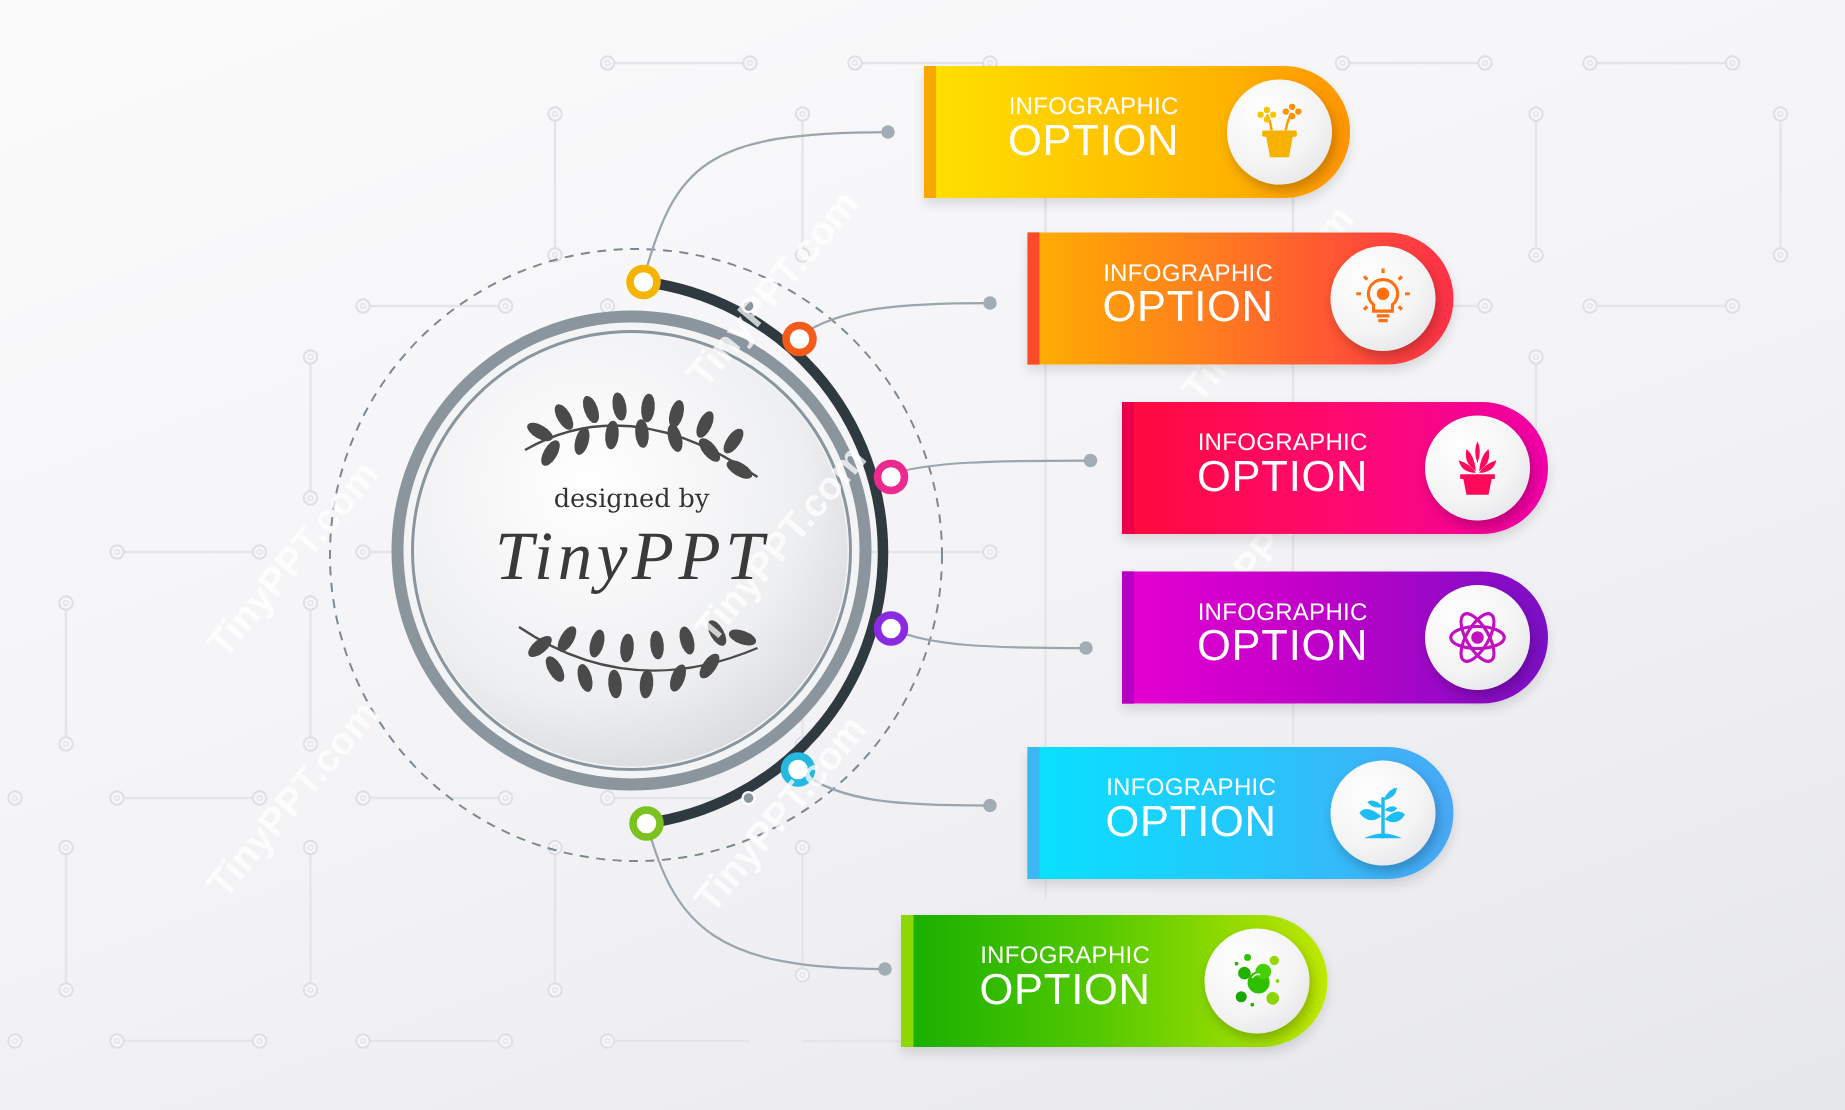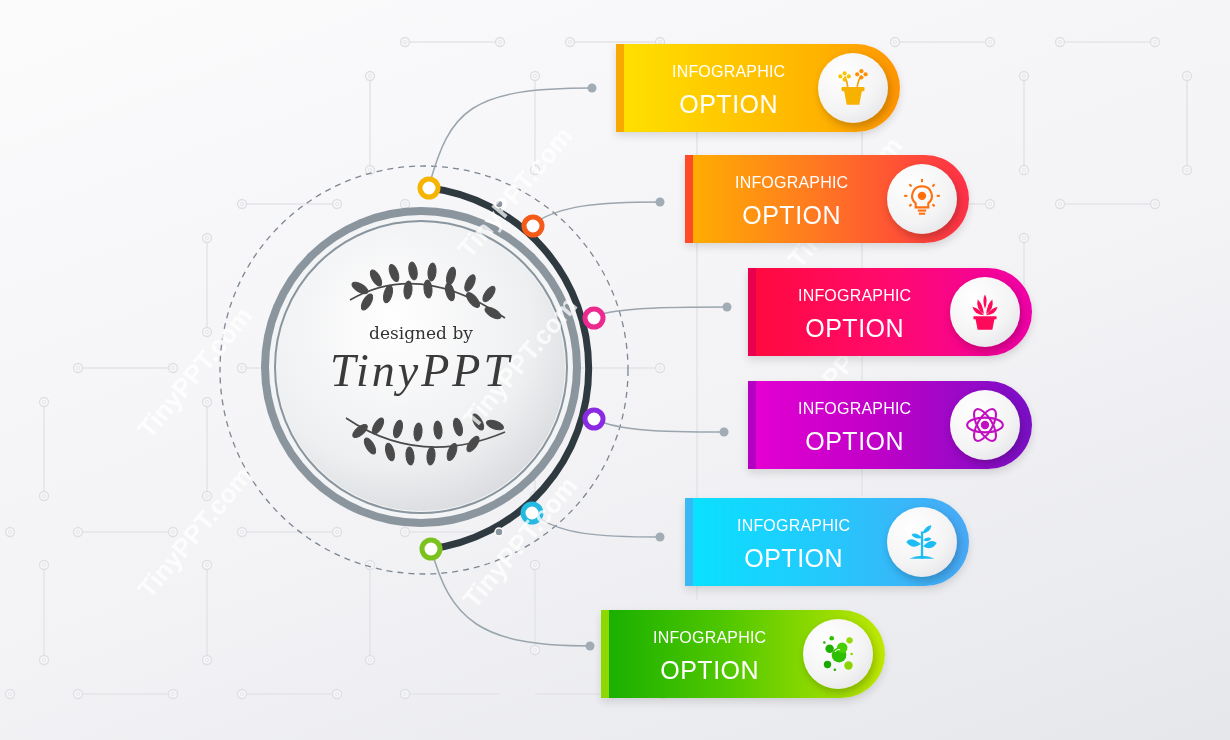"OPTION" .card .t2 { font-size: 25px -> 29px; margin-top: 12px -> 0 }
